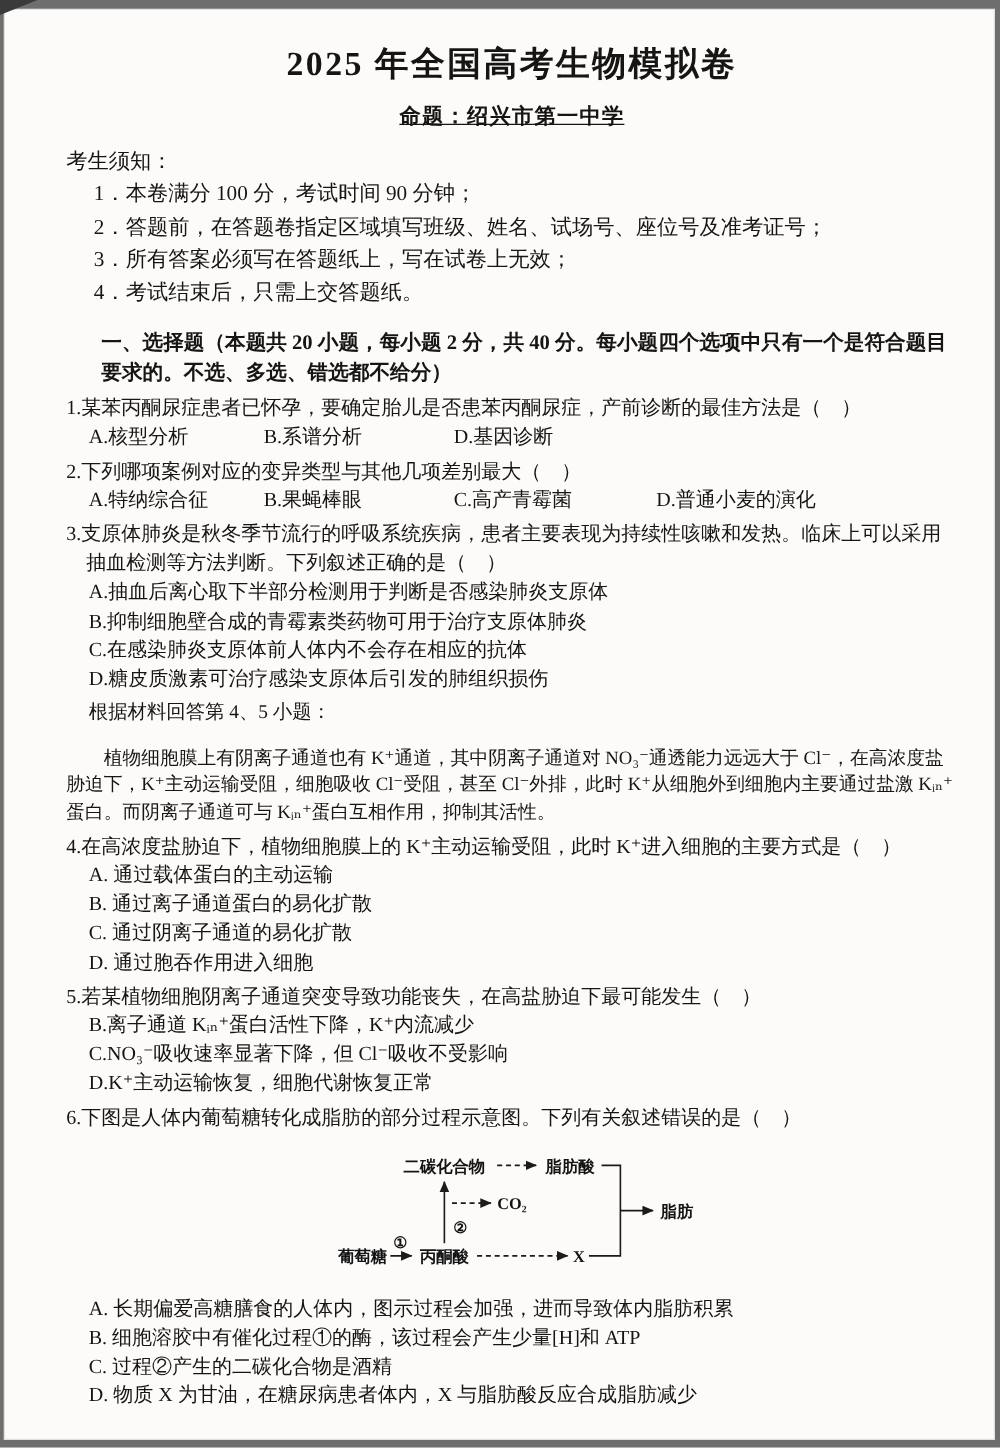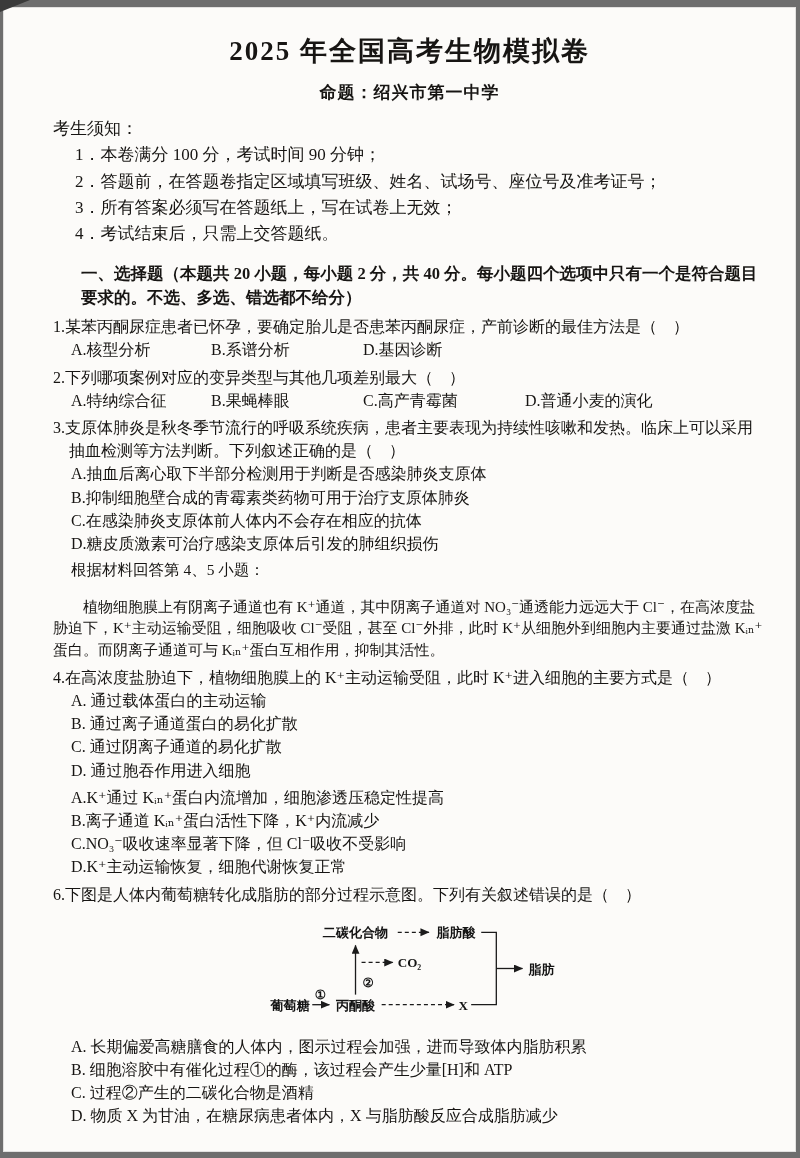"命题：绍兴市第一中学" .subtitle { text-decoration: none -> underline }
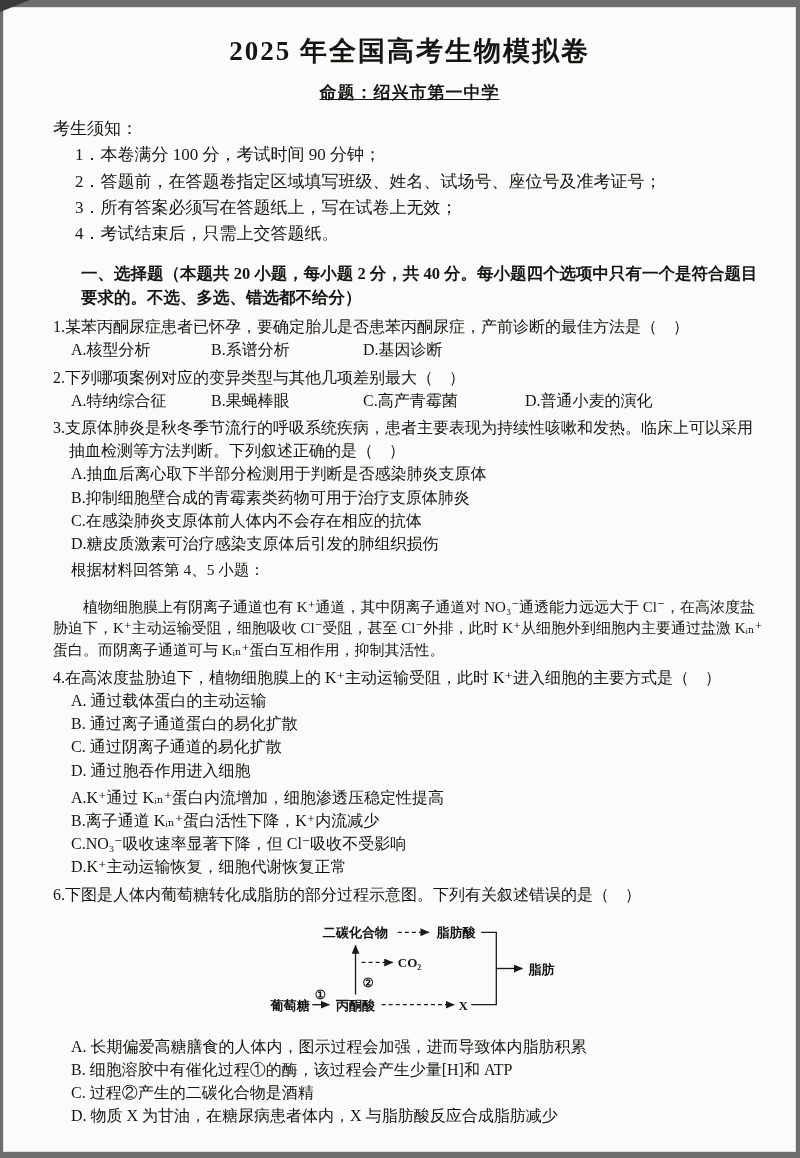"5.若某植物细胞阴离子通道突变导致功能丧失，在高盐胁迫下最可能发生（ ）" div.q-stem { html: none -> <div>5.若某植物细胞阴离子通道突变导致功能丧失，在高盐胁迫下最可能发生（ ）</div> }
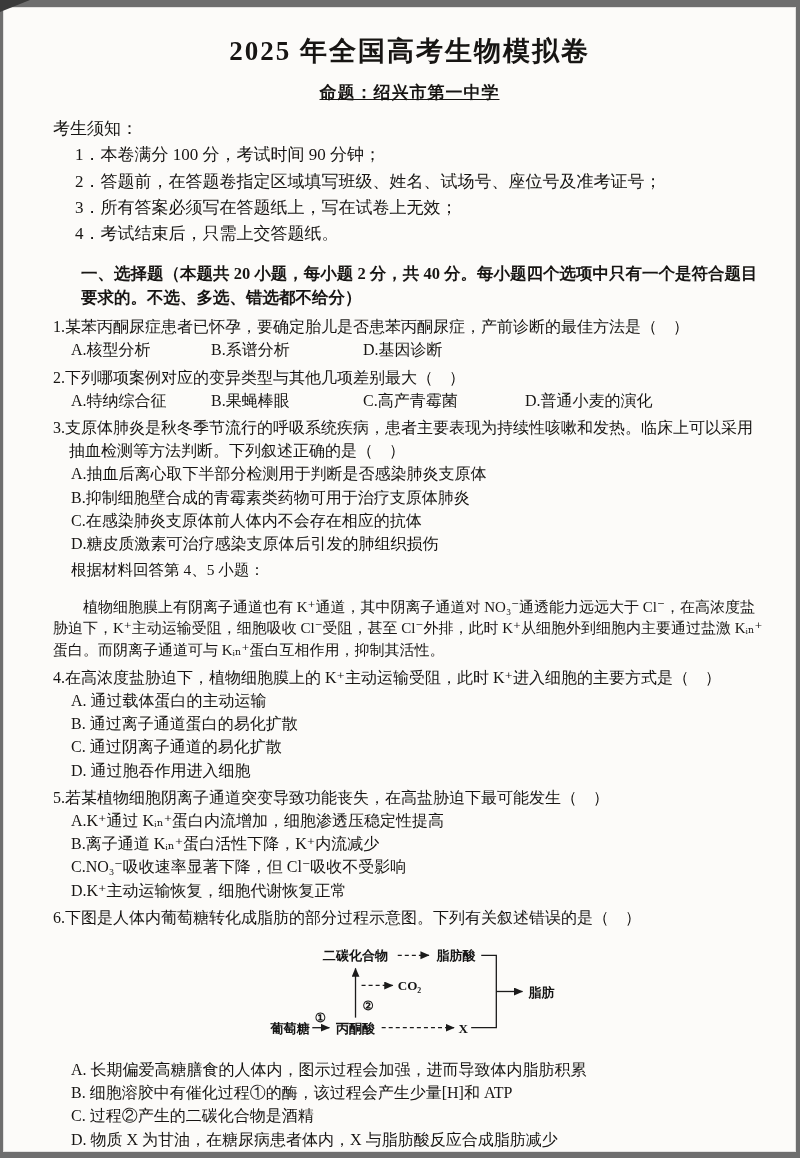"A.K⁺通过 Kᵢₙ⁺蛋白内流增加，细胞渗透压稳定性提高" div { html: <div>A.K⁺通过 Kᵢₙ⁺蛋白内流增加，细胞渗透压稳定性提高</div> -> none }
